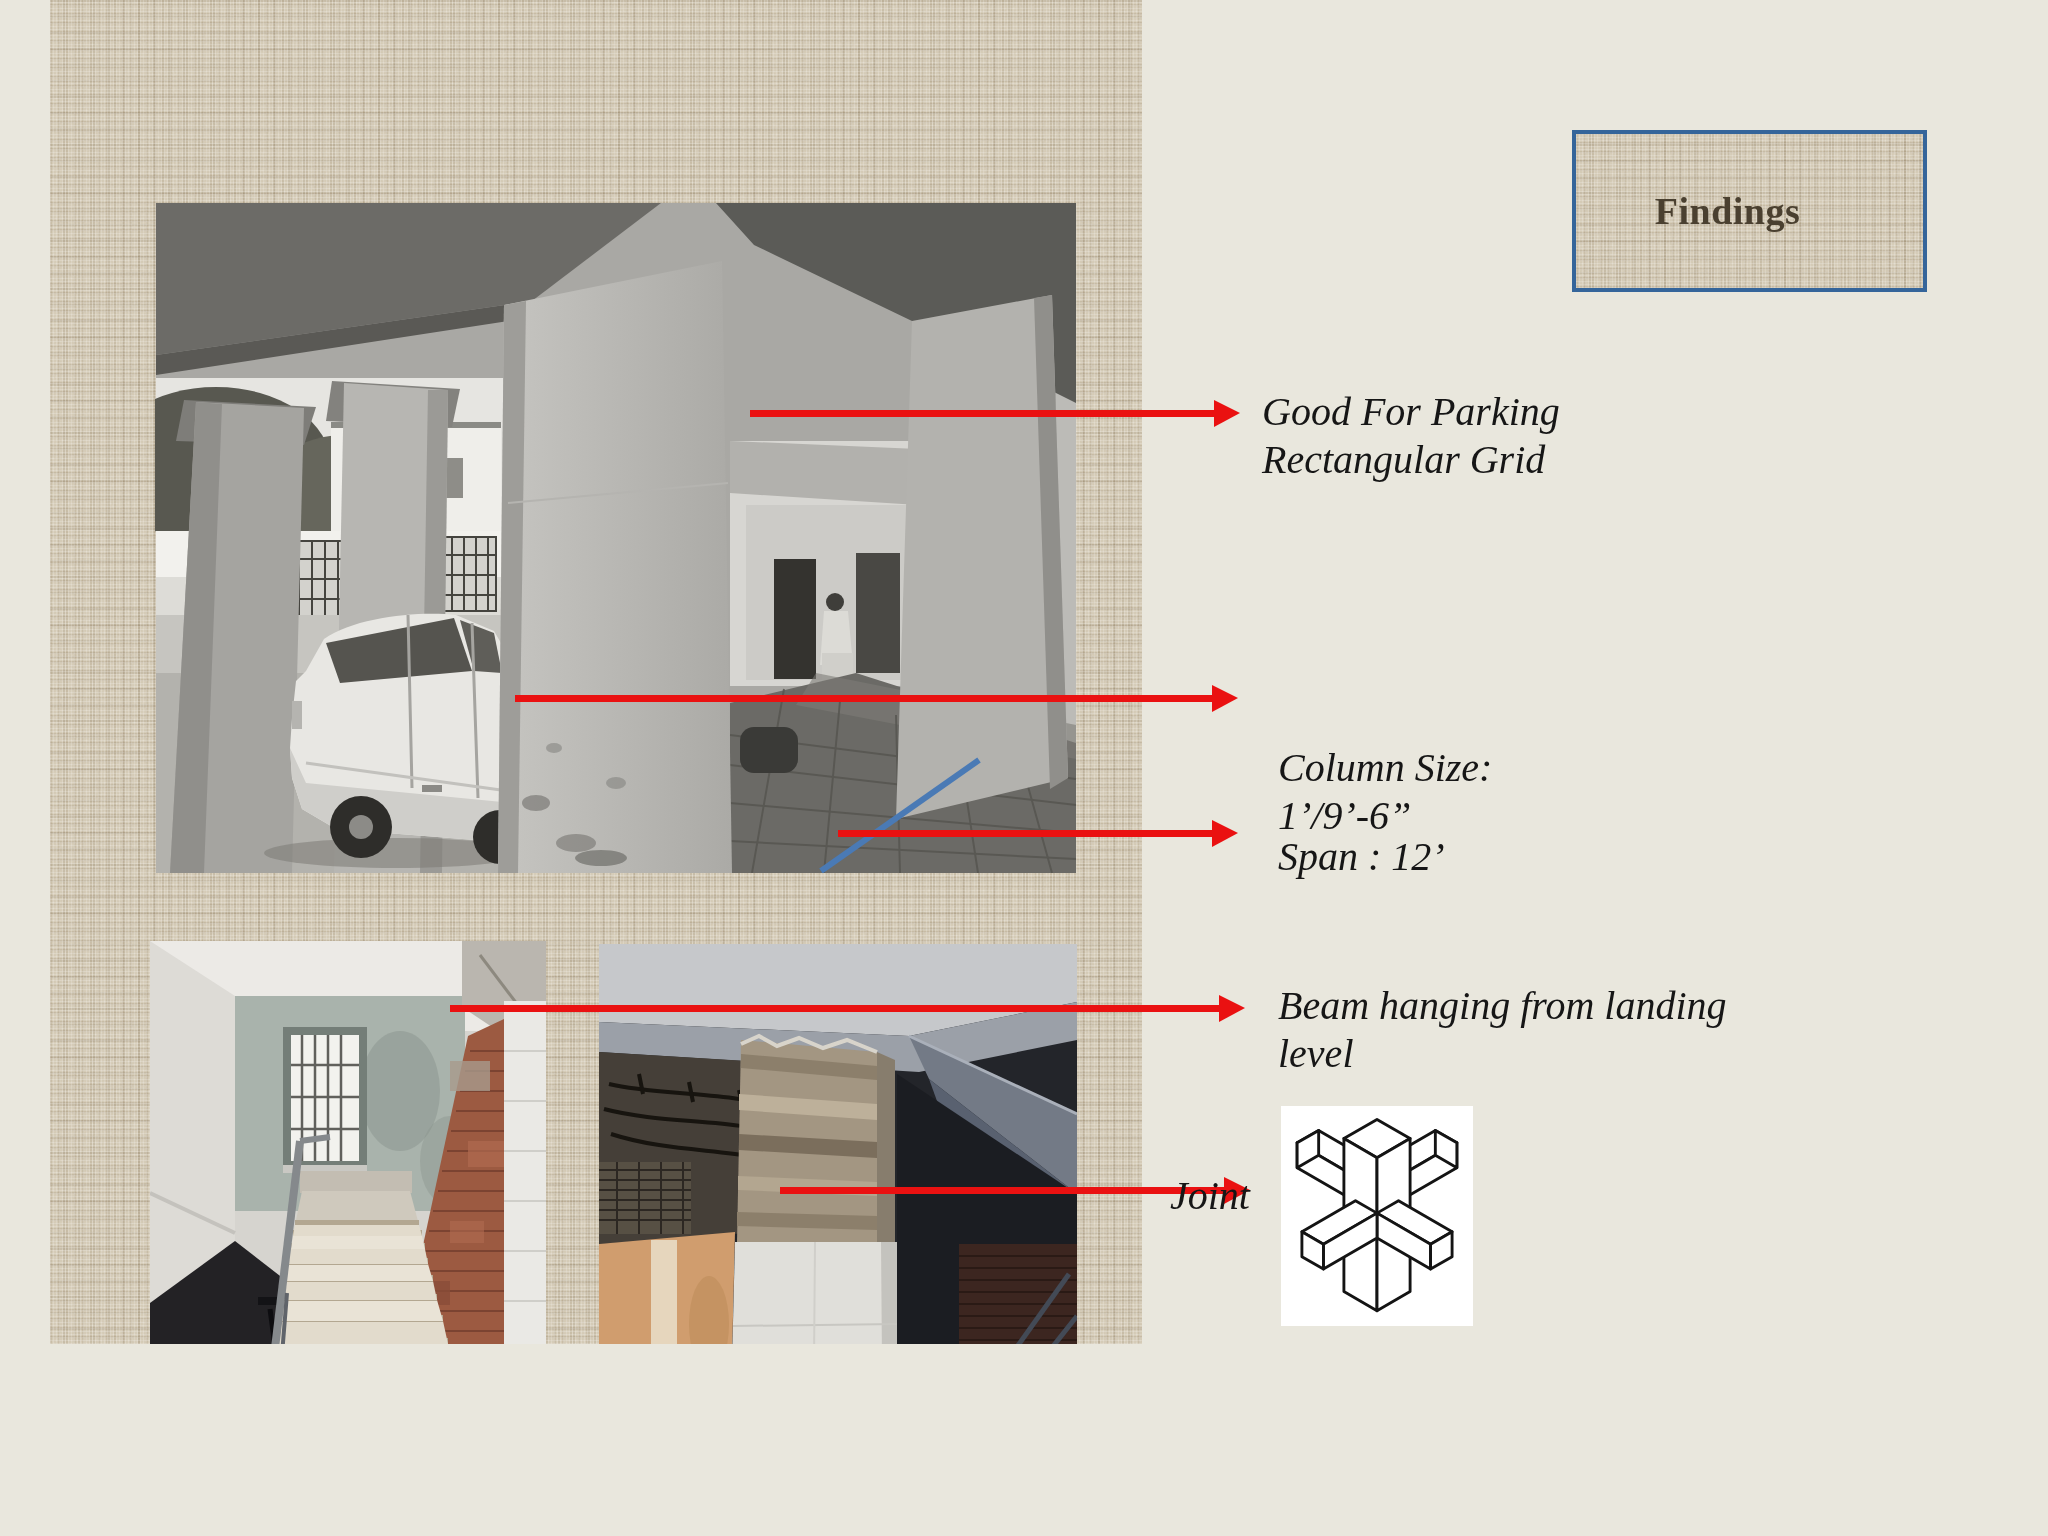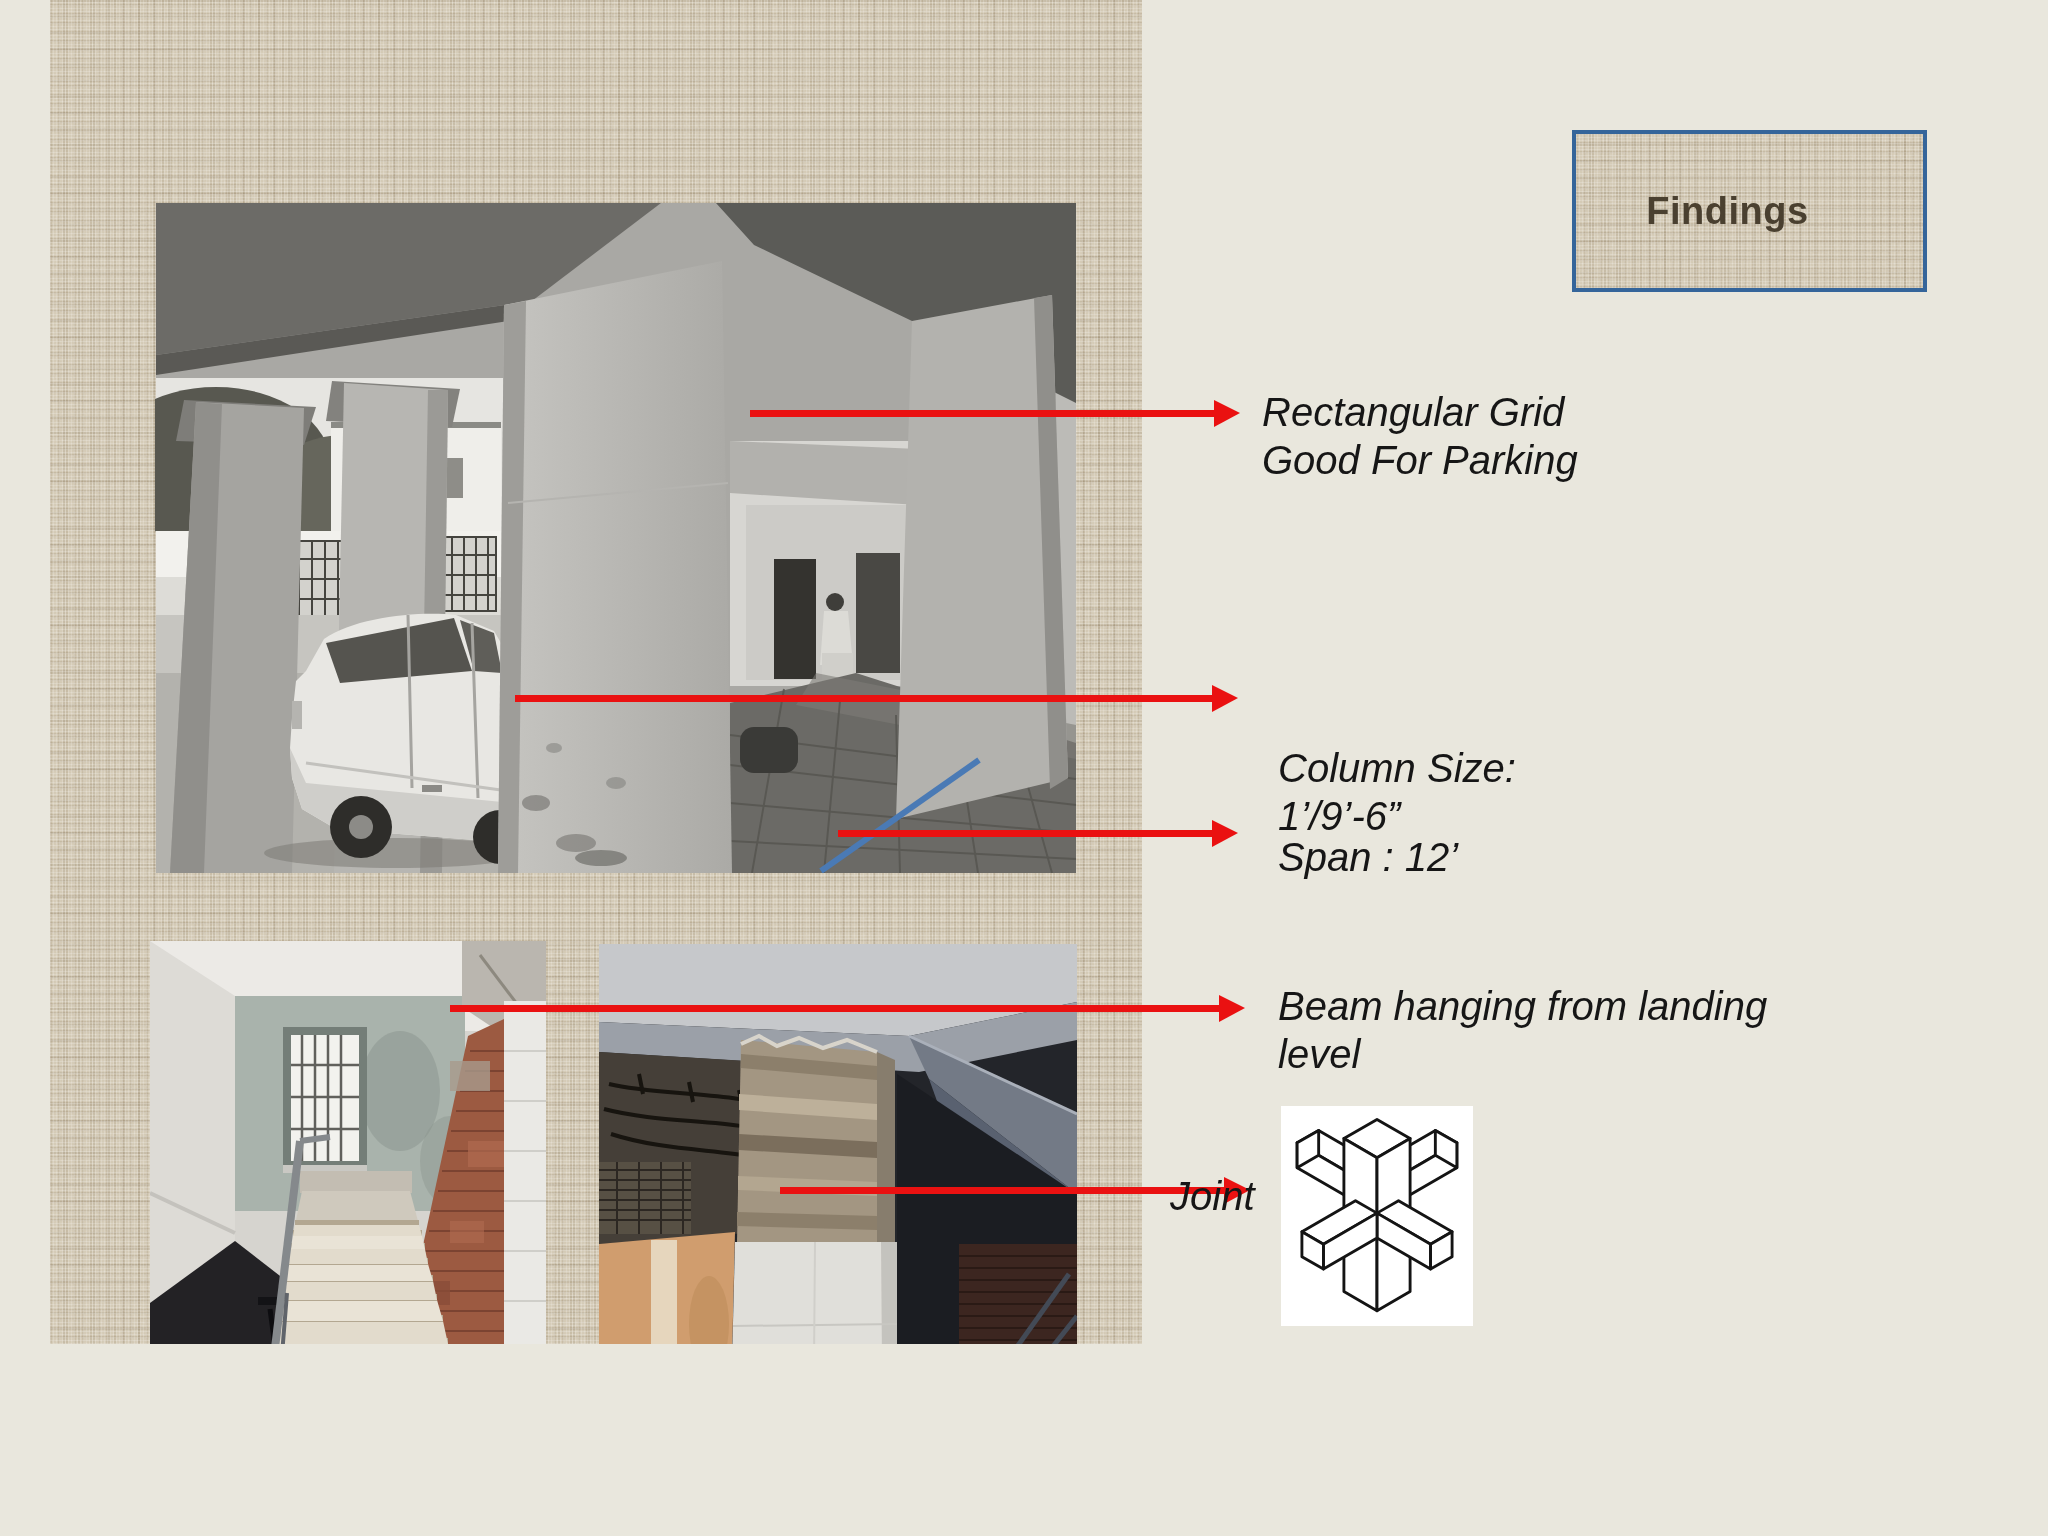"Findings" .slide { font-family: Liberation Sans, sans-serif -> Liberation Serif, serif }
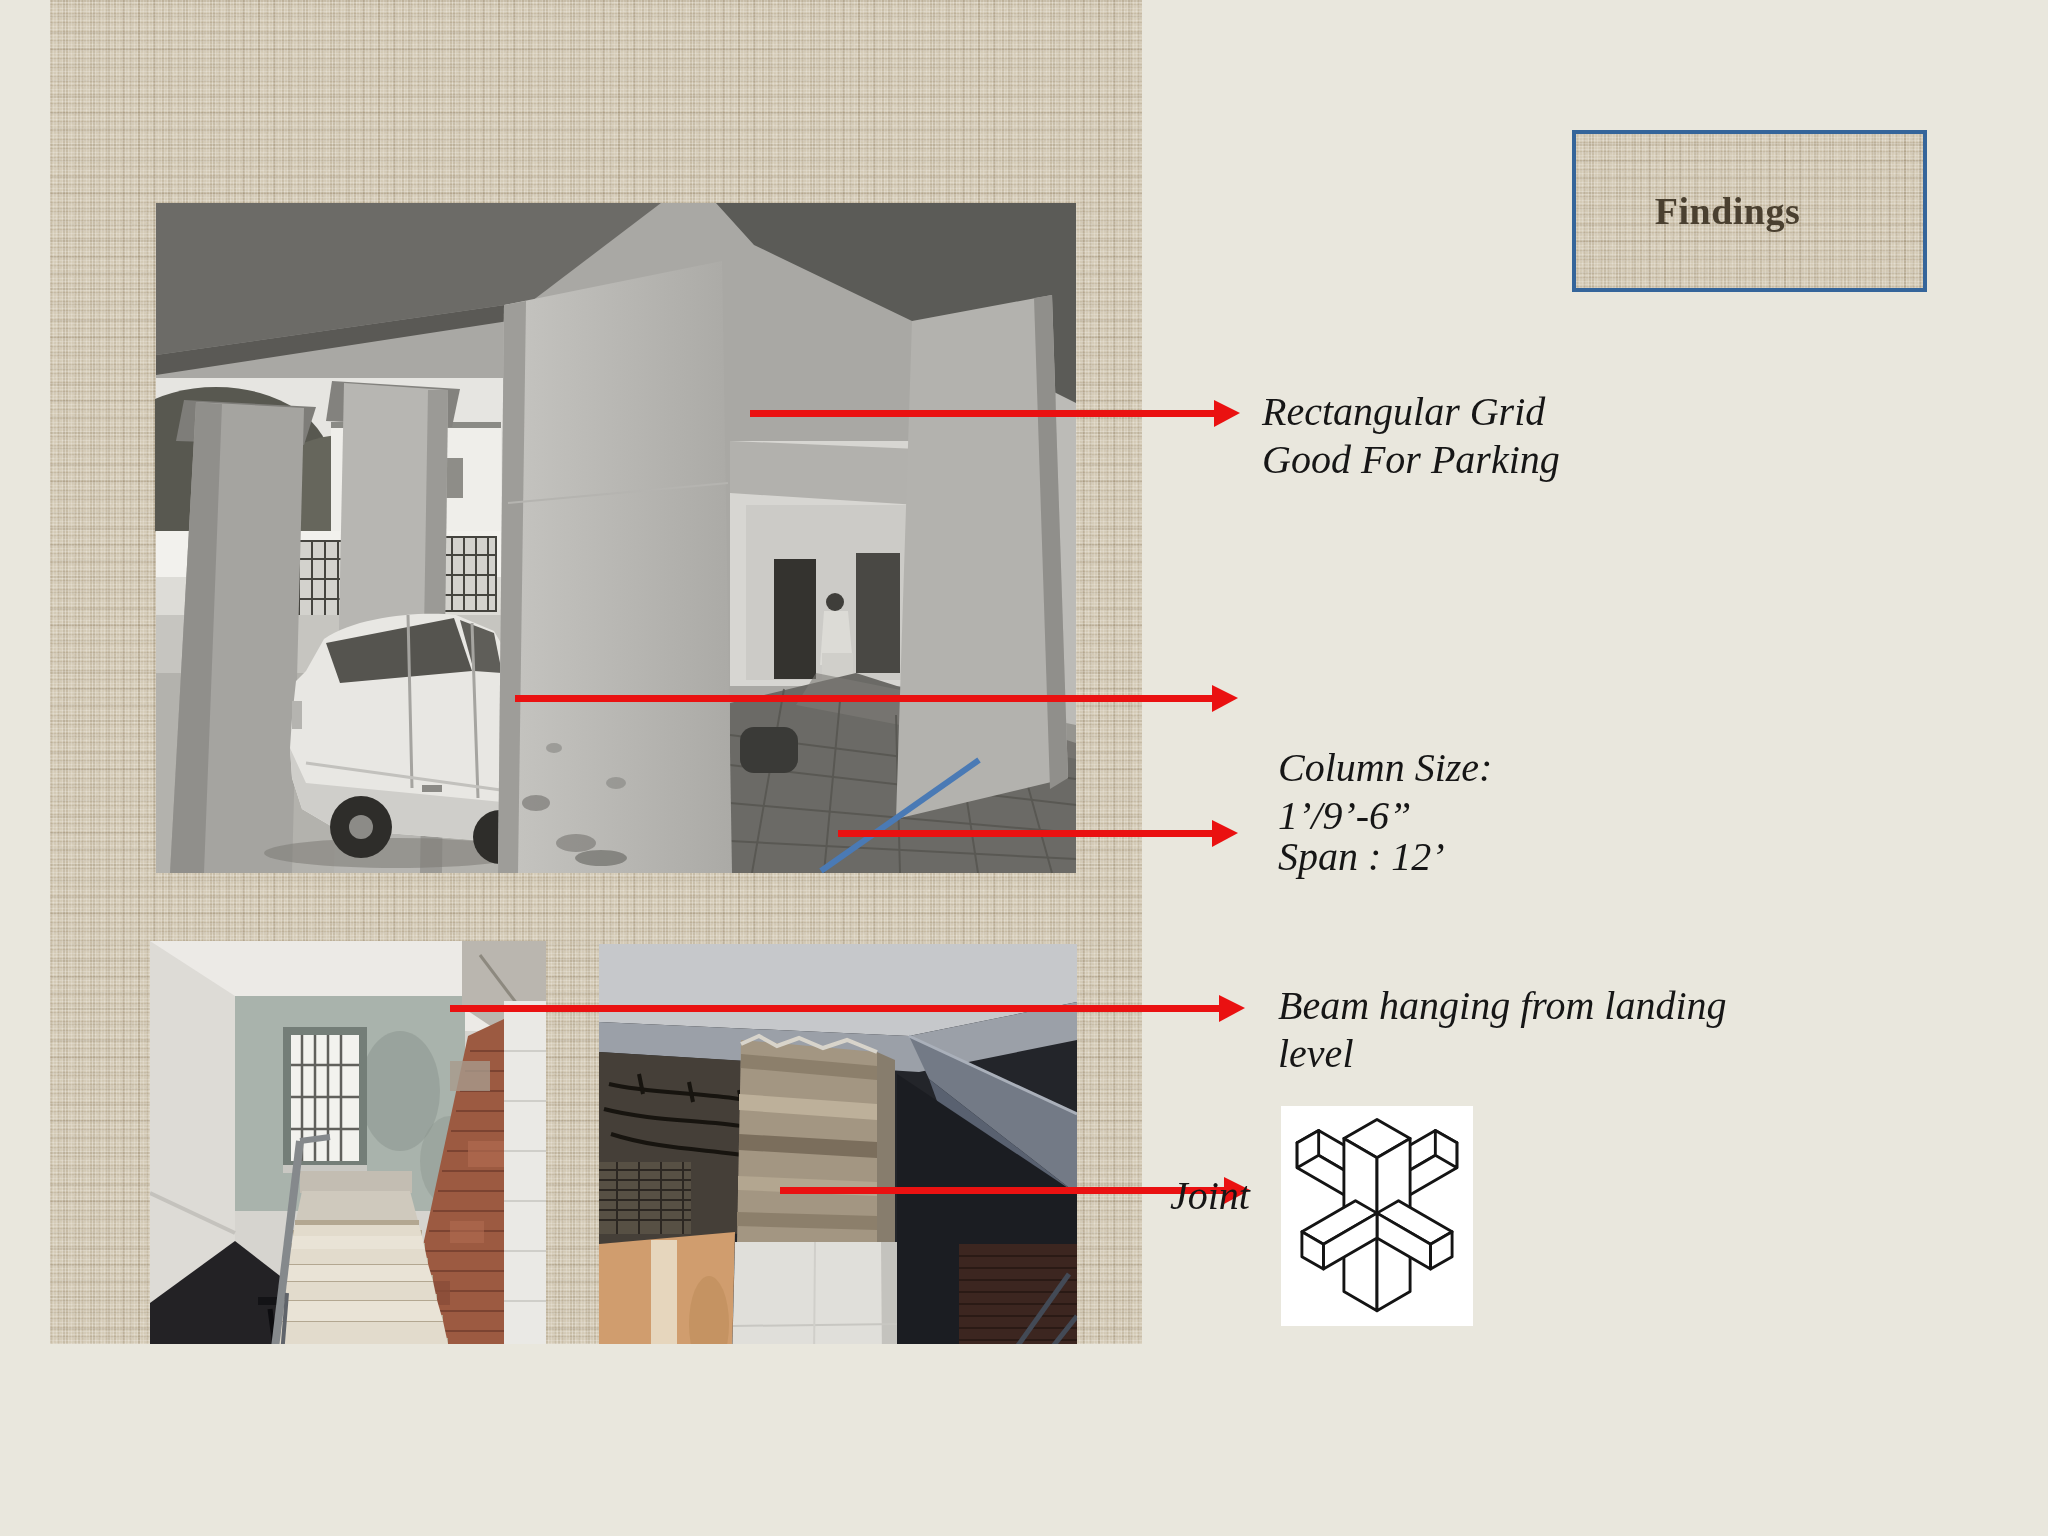"Rectangular Grid" div { order: before "Good For Parking" -> after "Good For Parking" }
